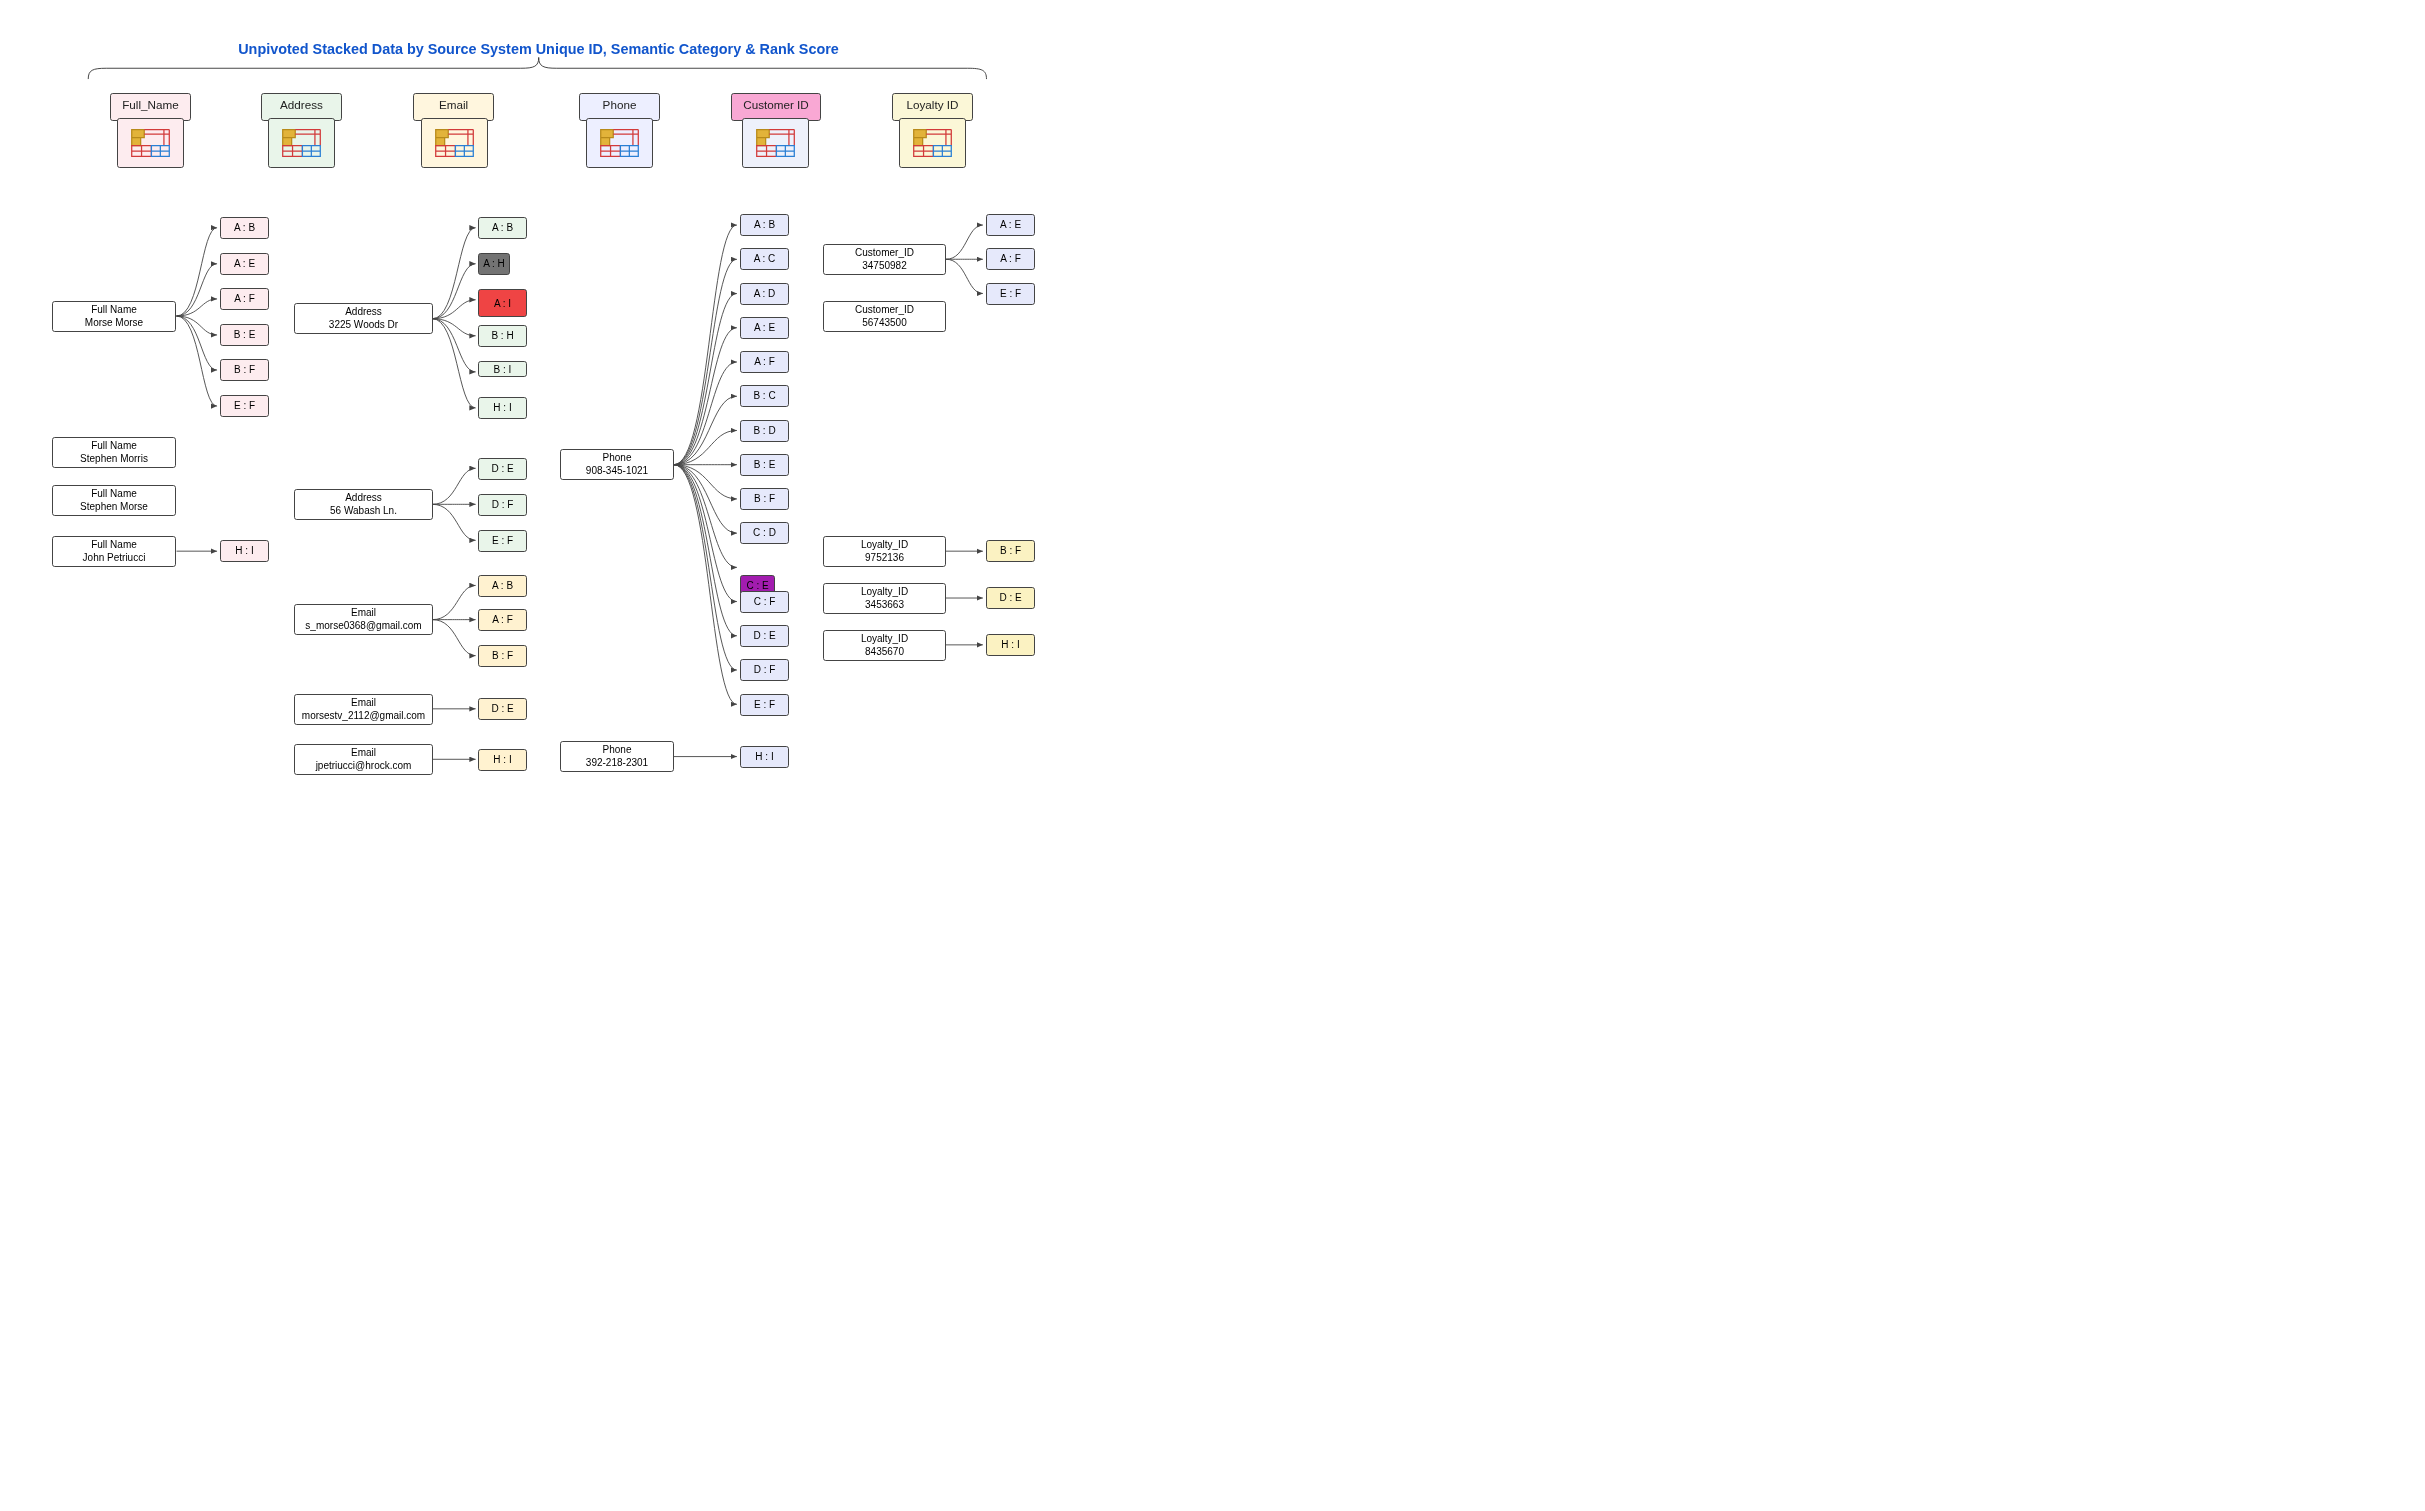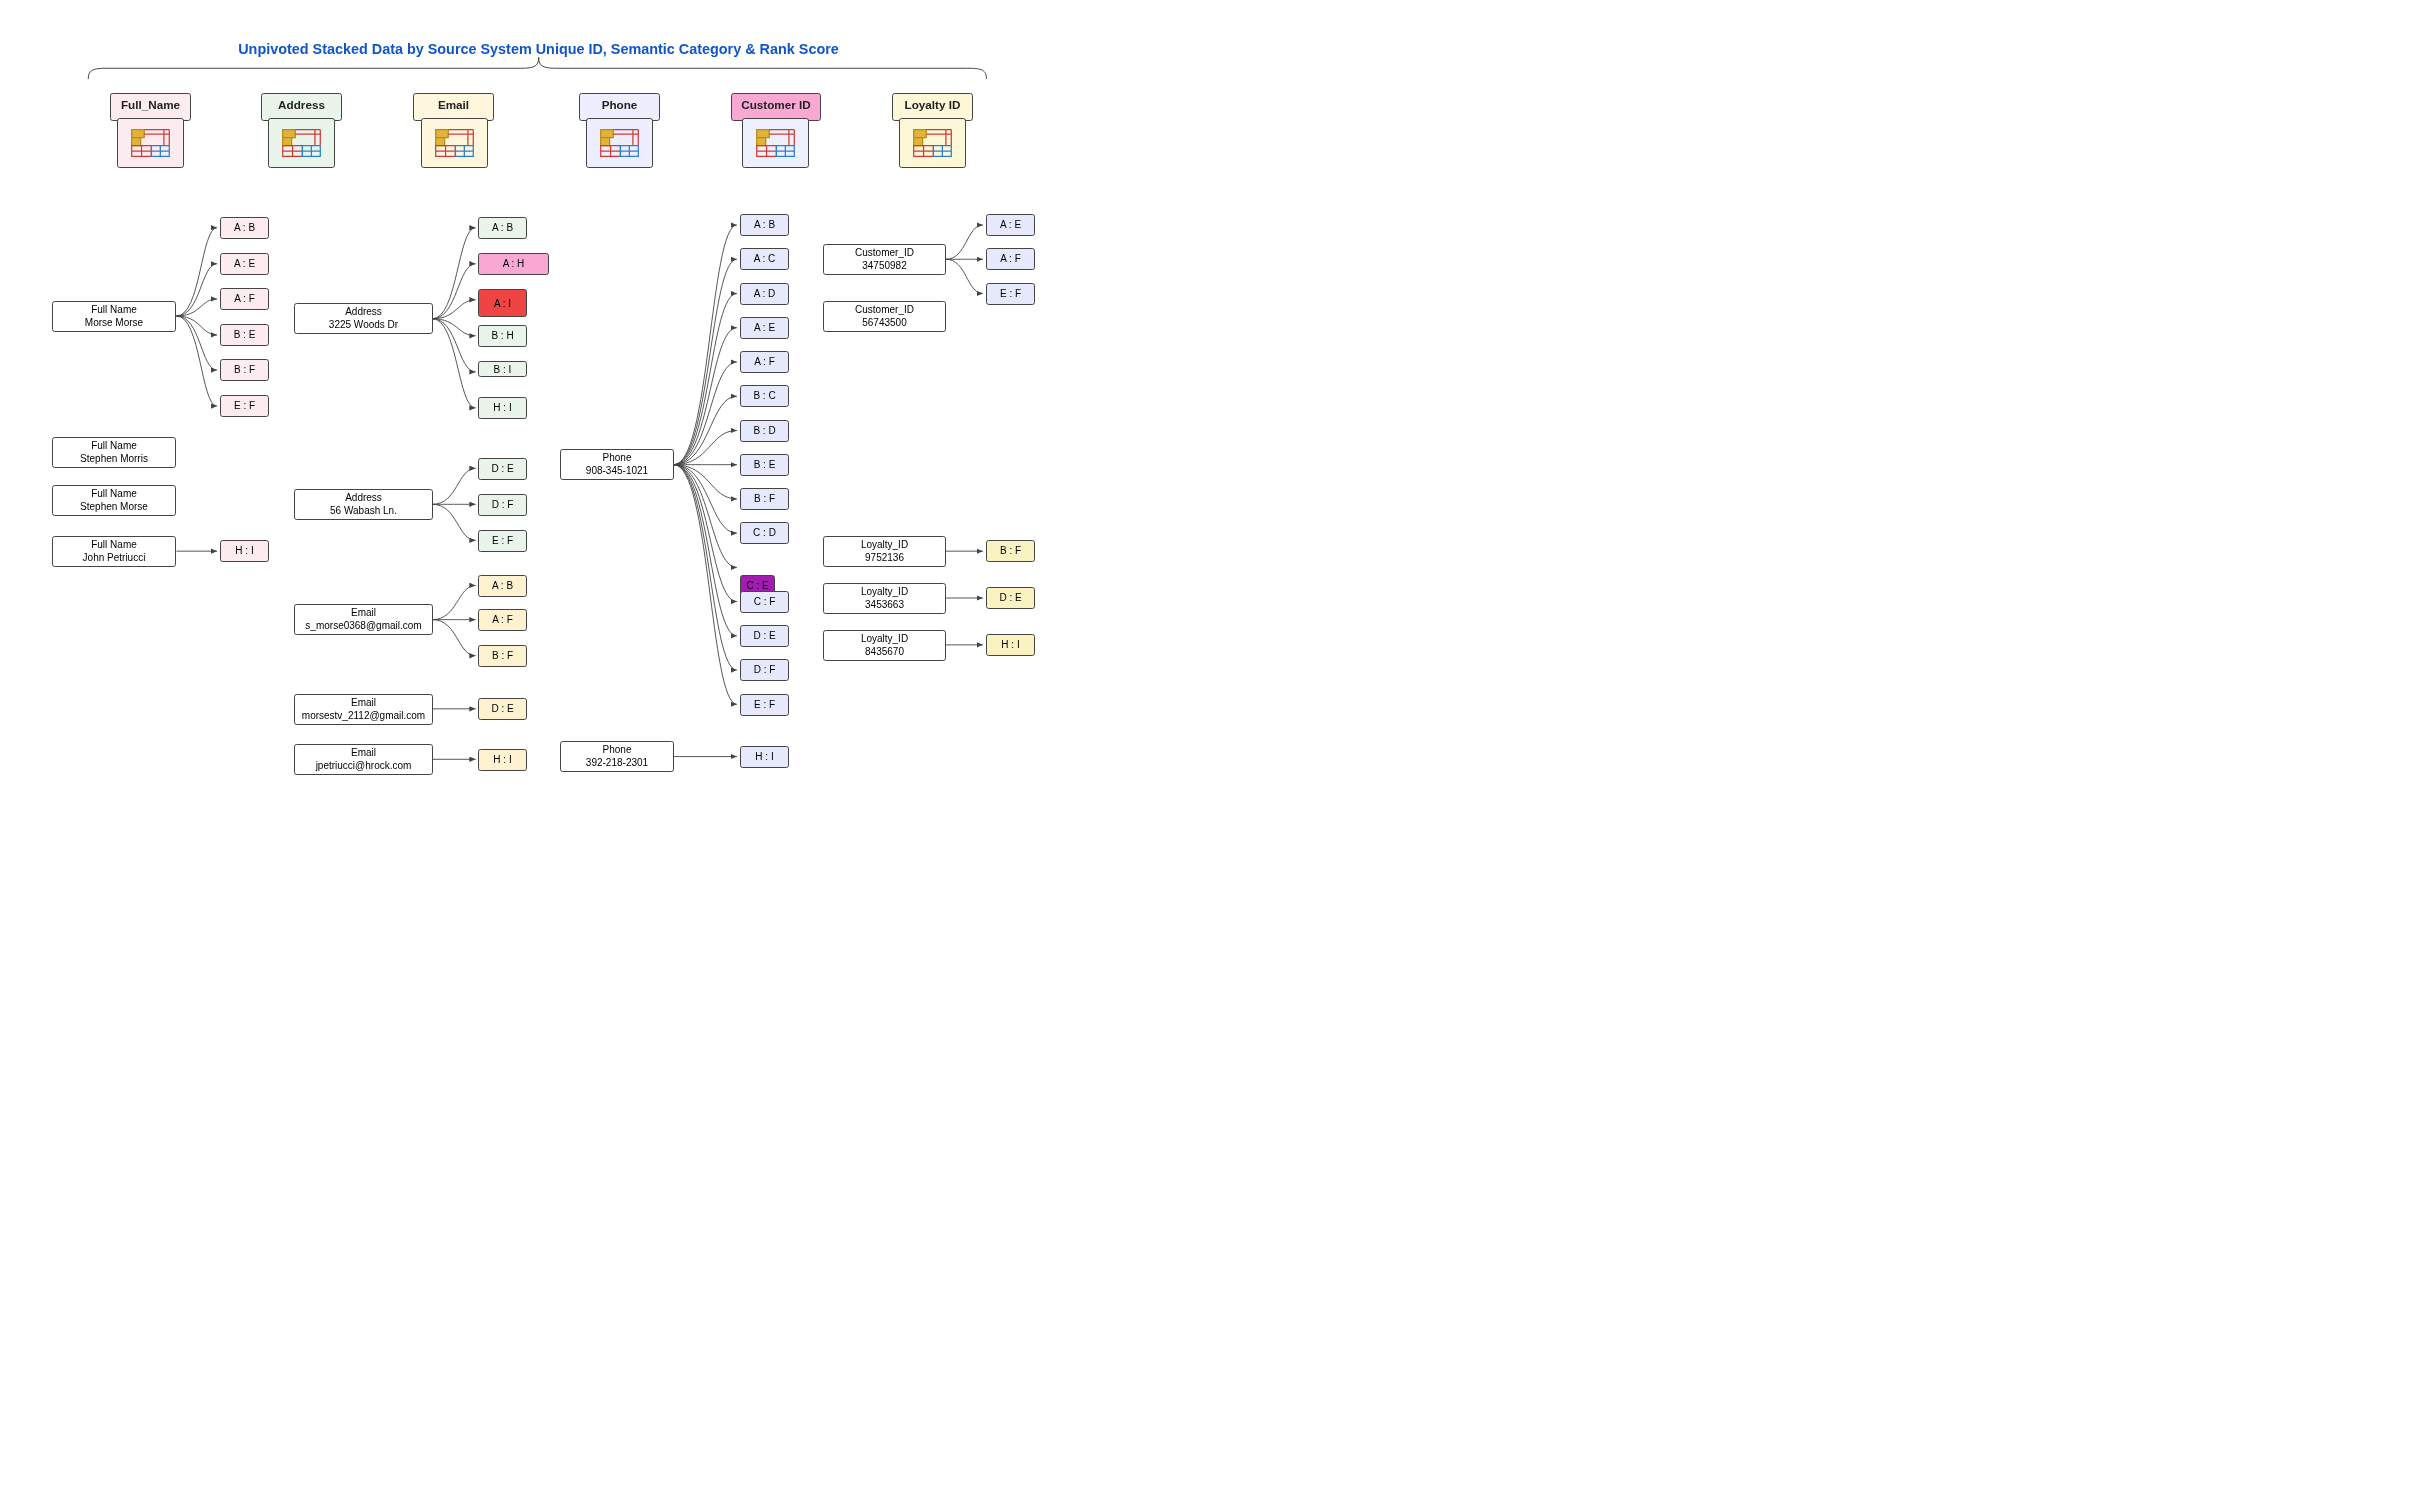"Full_Name" .hdr { font-weight: bold -> normal }
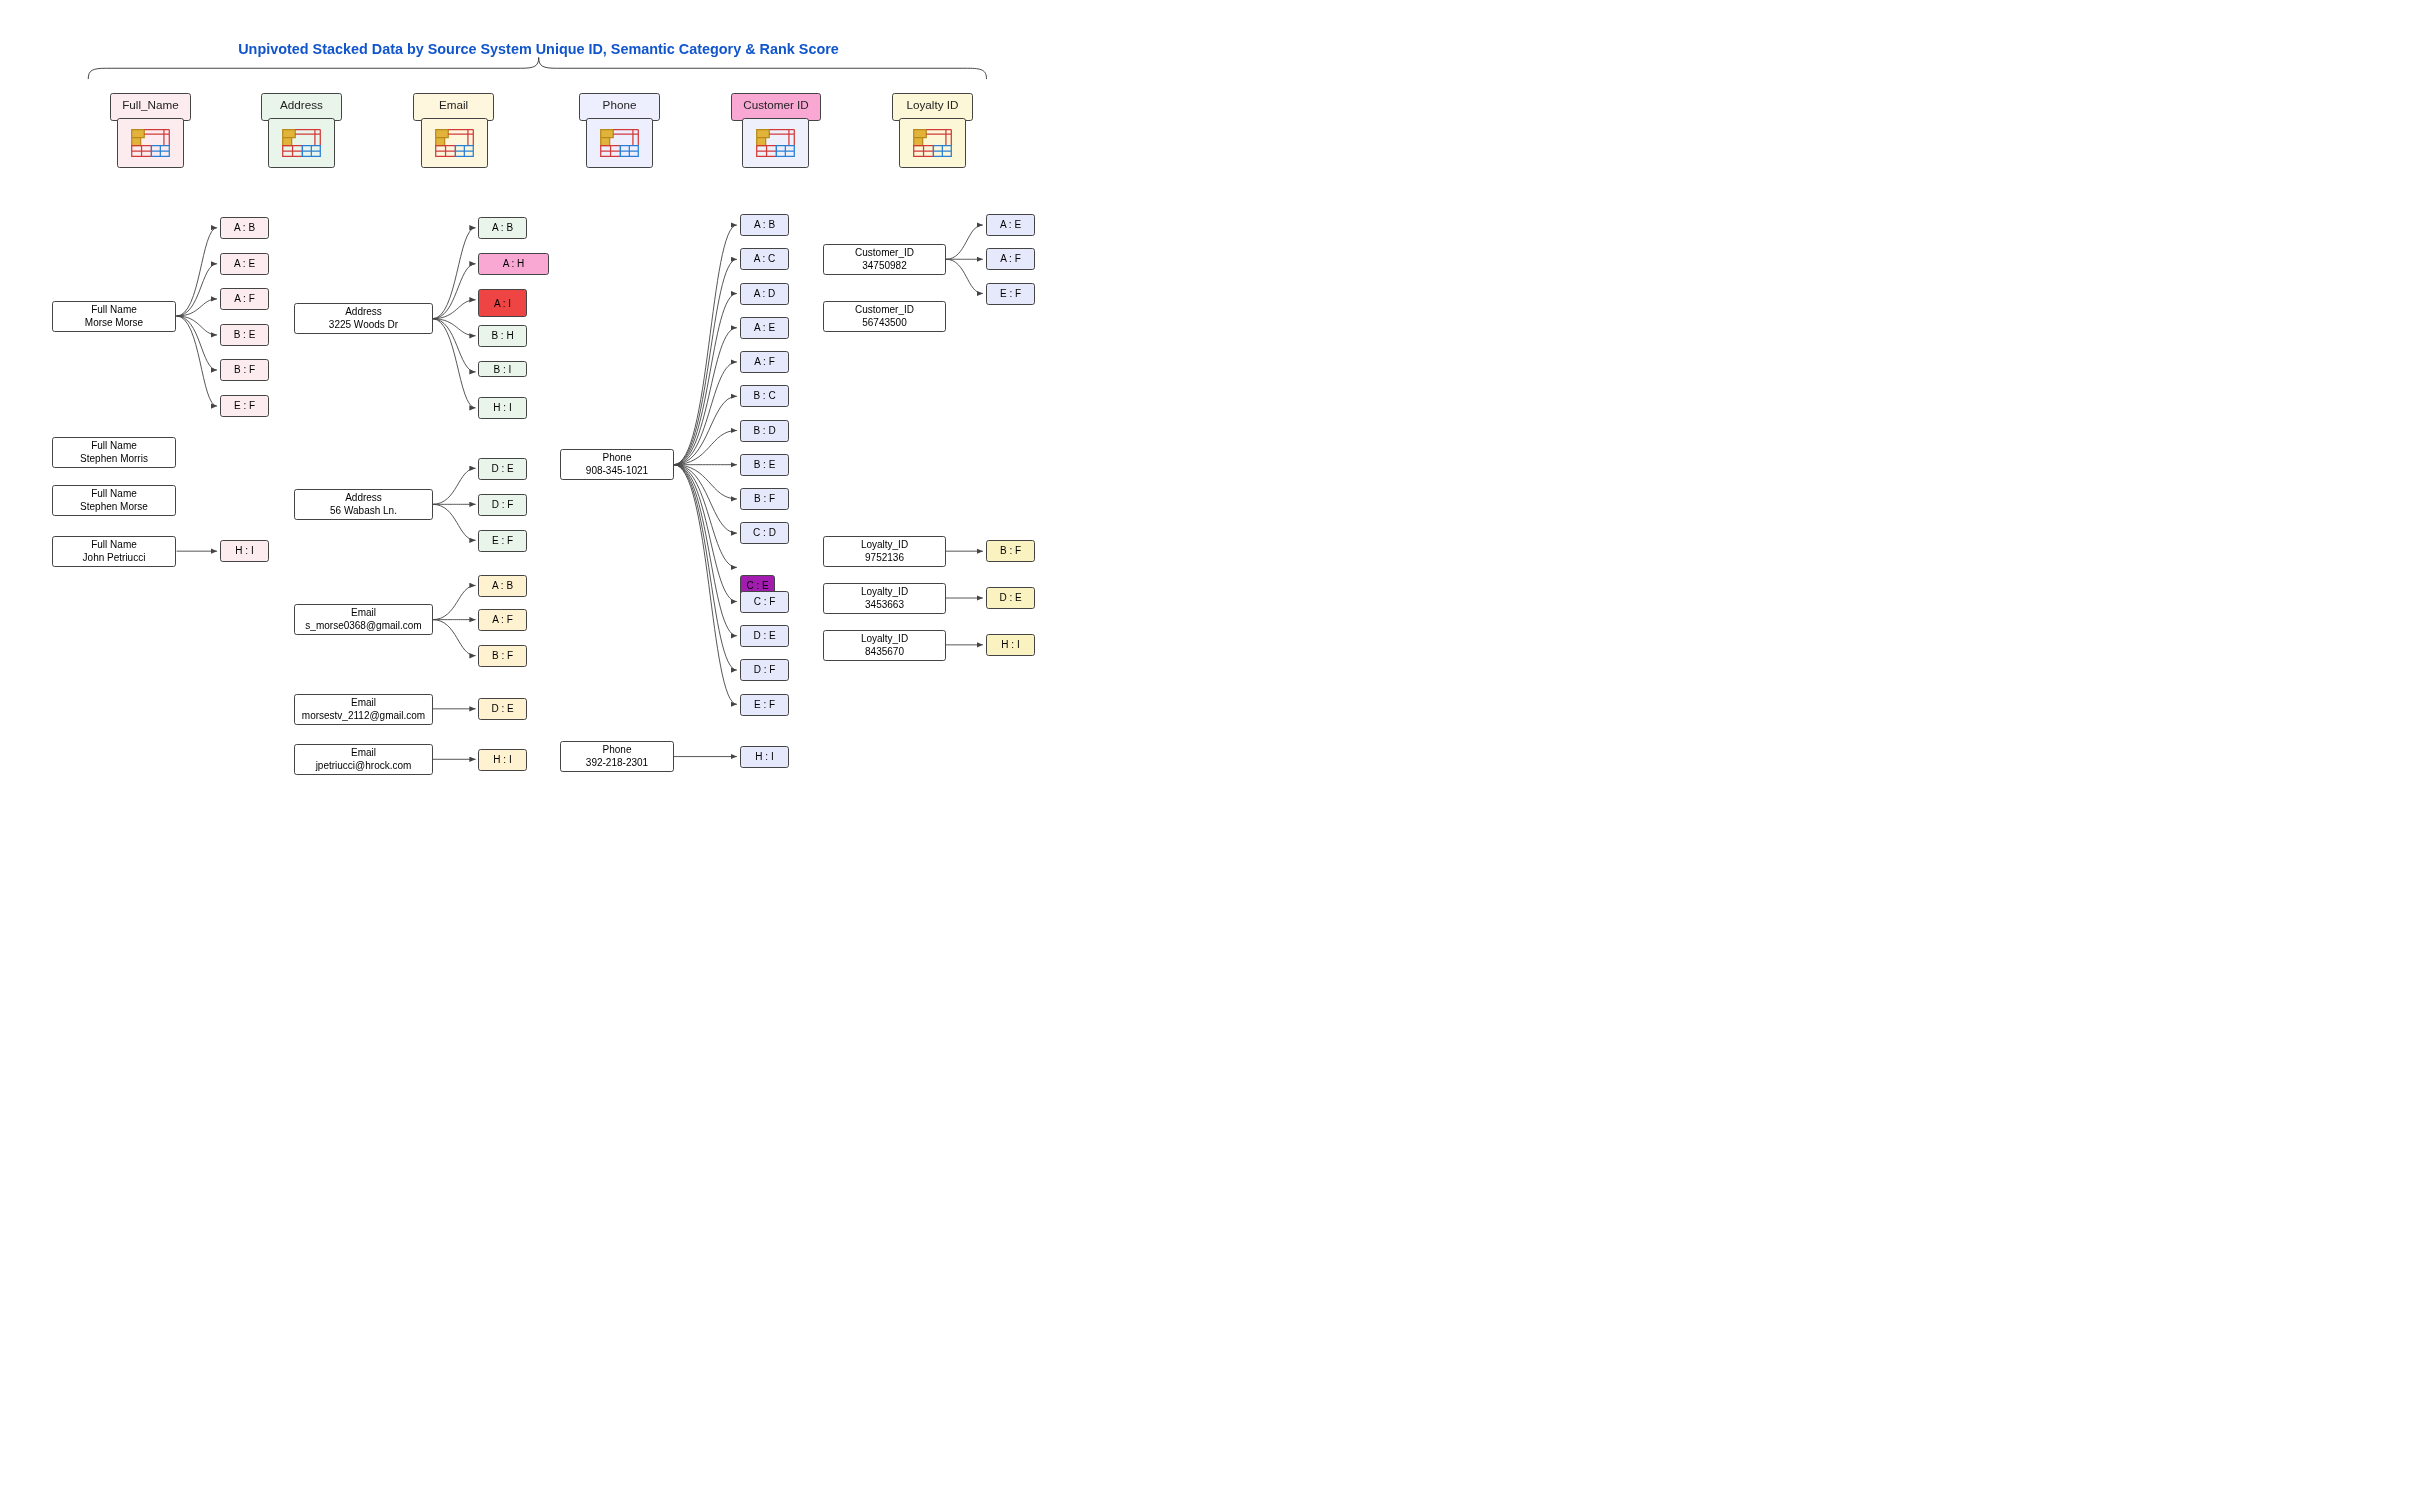"A : H" div.pair-box { background: #f9a8d4 -> #737373; width: 71px -> 32px }
